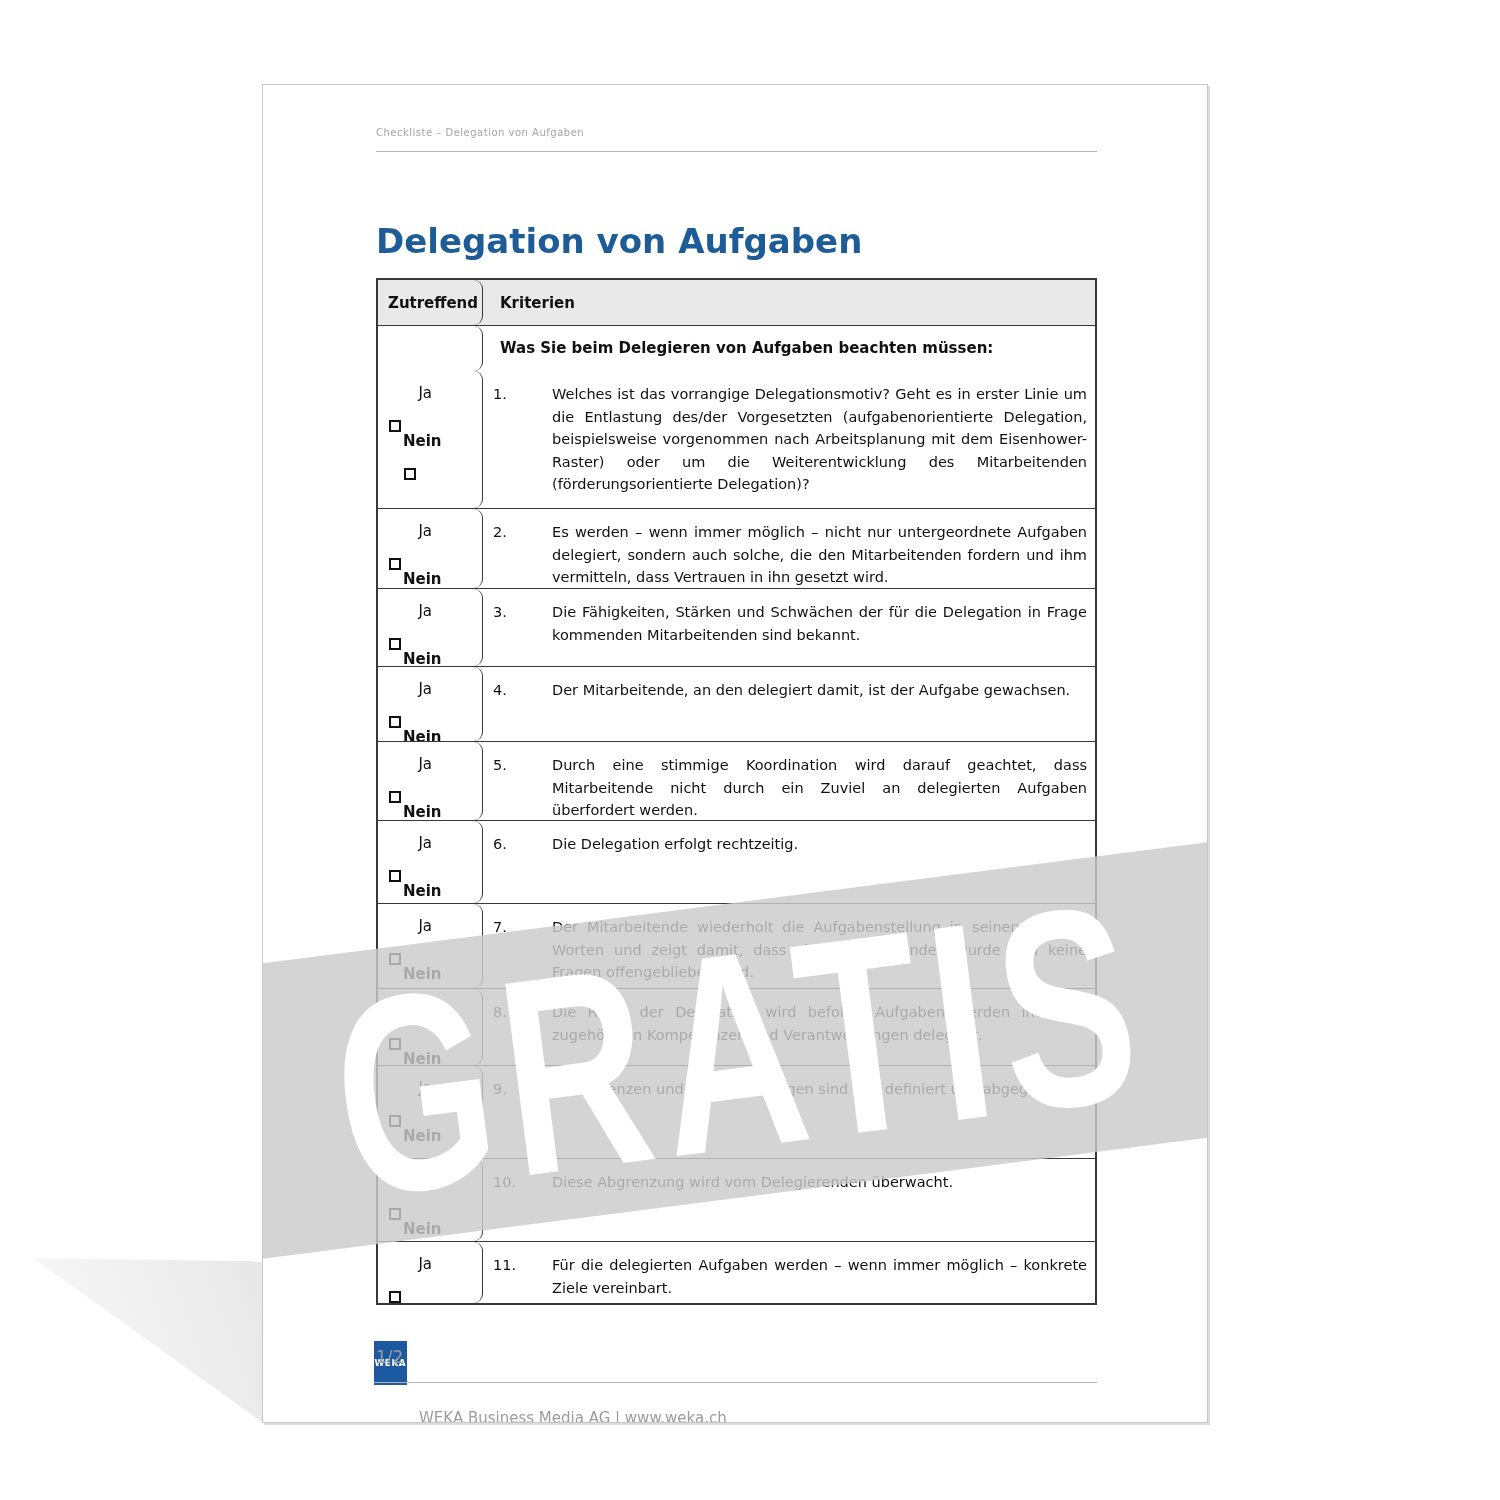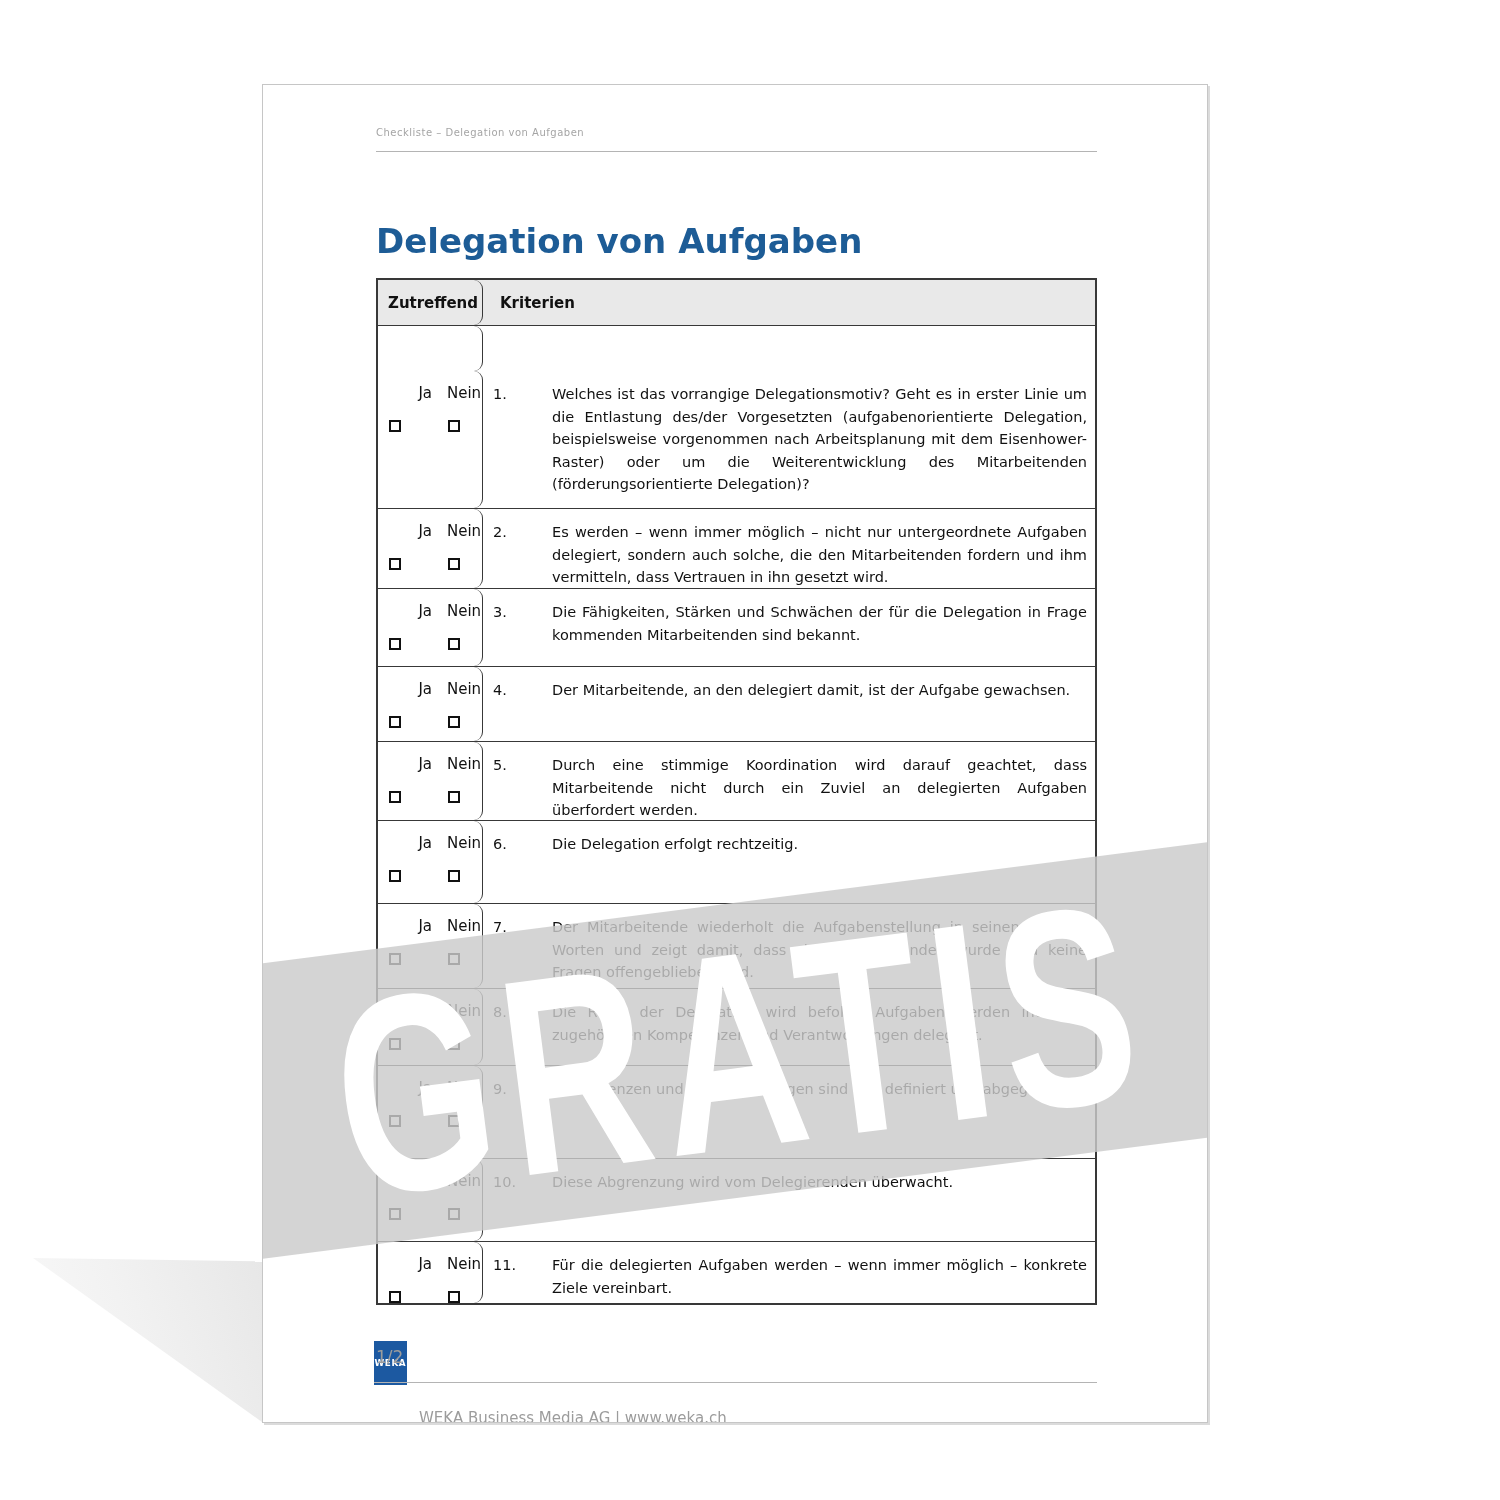"Was Sie beim Delegieren von" div.cell-right { html: none -> <div> <span>Was Sie beim Delegieren von Aufgaben beachten müssen:</span> </div> }
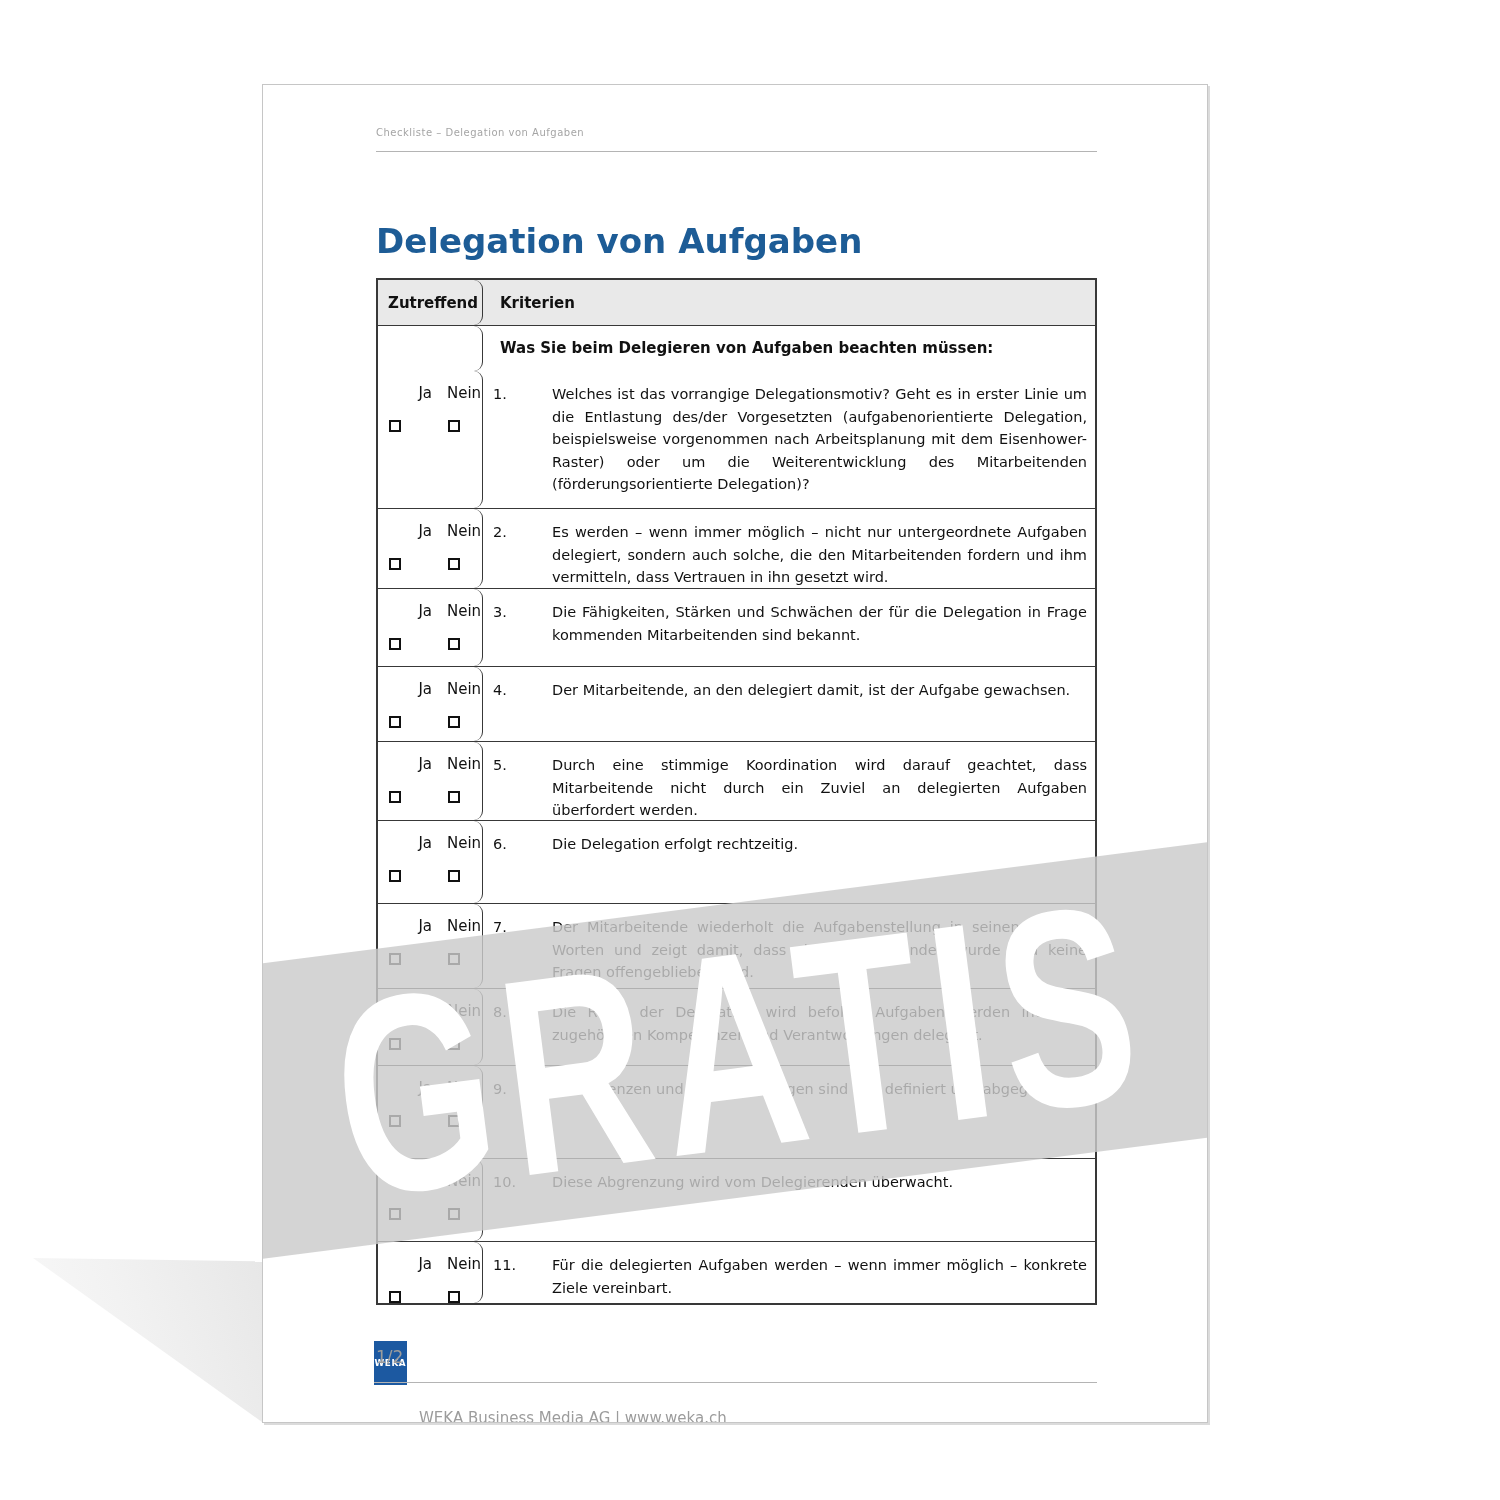"Nein" .cb-col.nein { font-weight: none -> bold }
